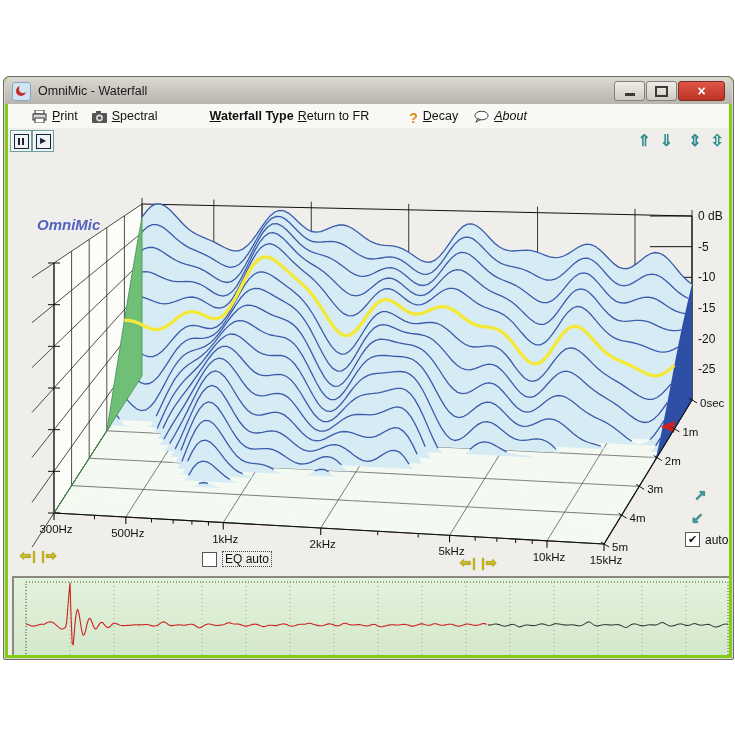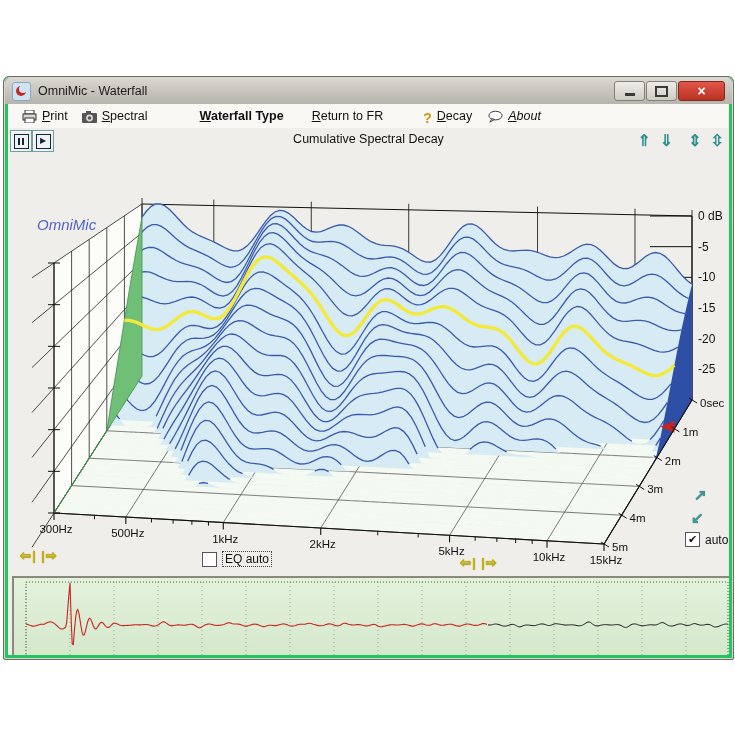"OmniMic - Waterfall" .win { background: #22c55e -> #84cc16 }
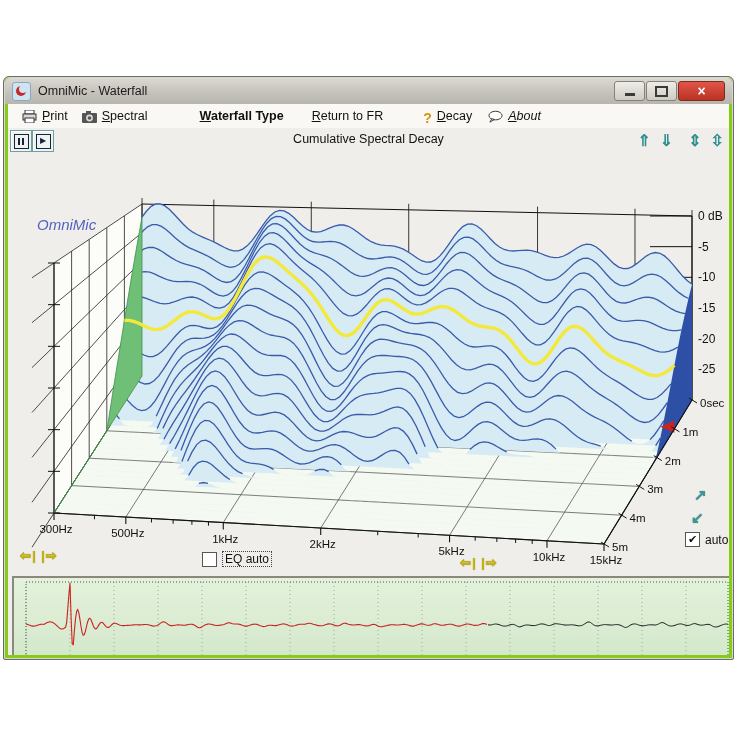"Print" .menubar { padding-left: none -> 10px }
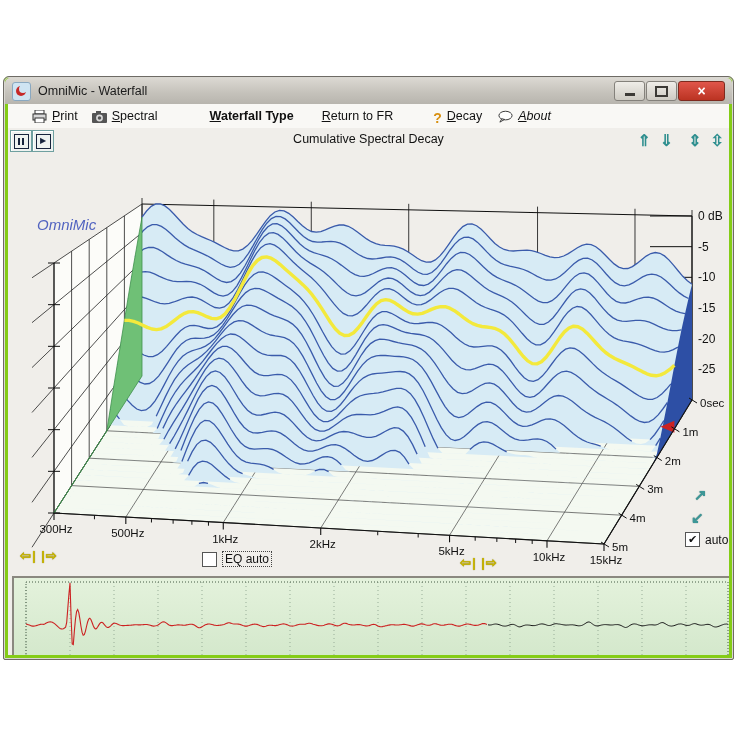"Return to FR" div.mitem { margin-left: 28px -> 4px }
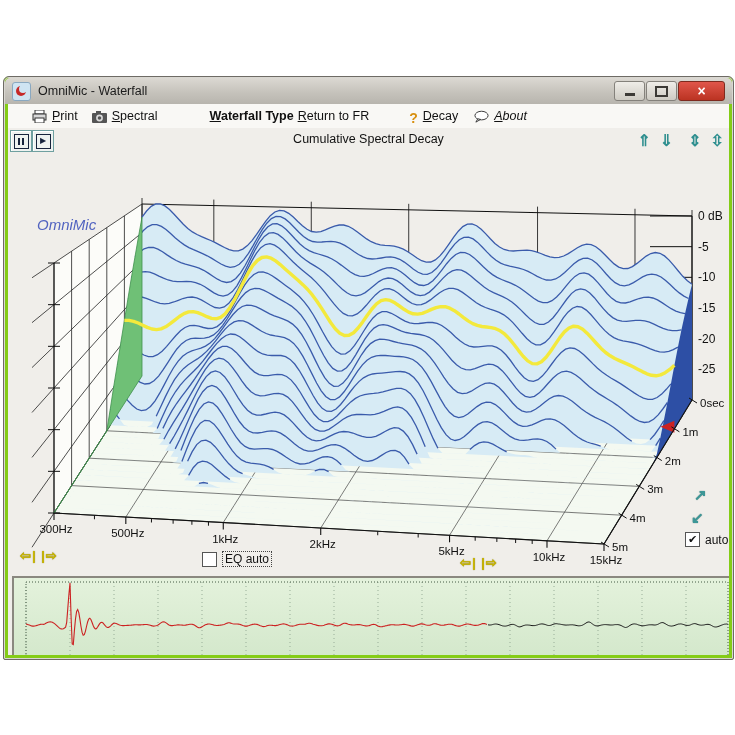"Cumulative Spectral Decay" div.csdtitle { html: <div>Cumulative Spectral Decay</div> -> none }
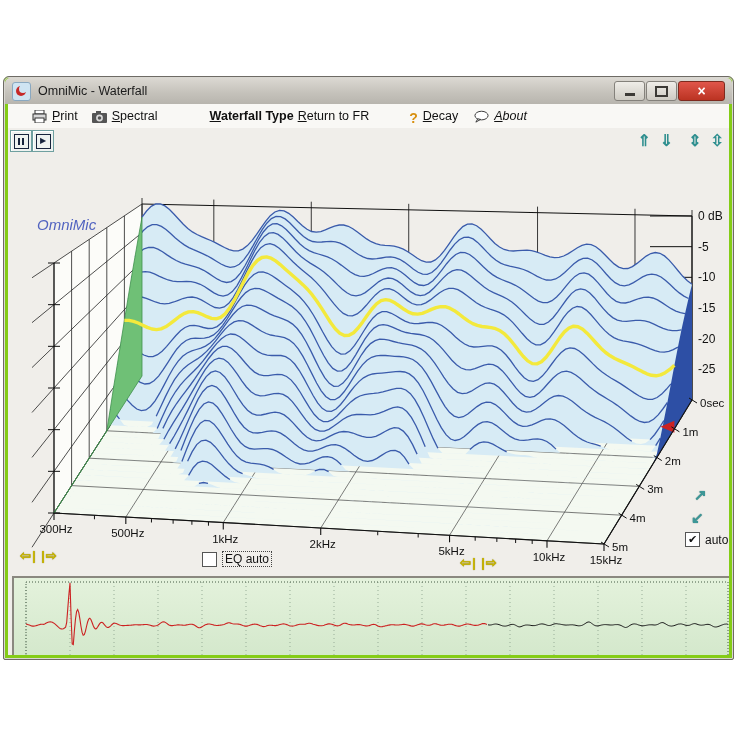"OmniMic" .watermark { font-weight: normal -> bold }
